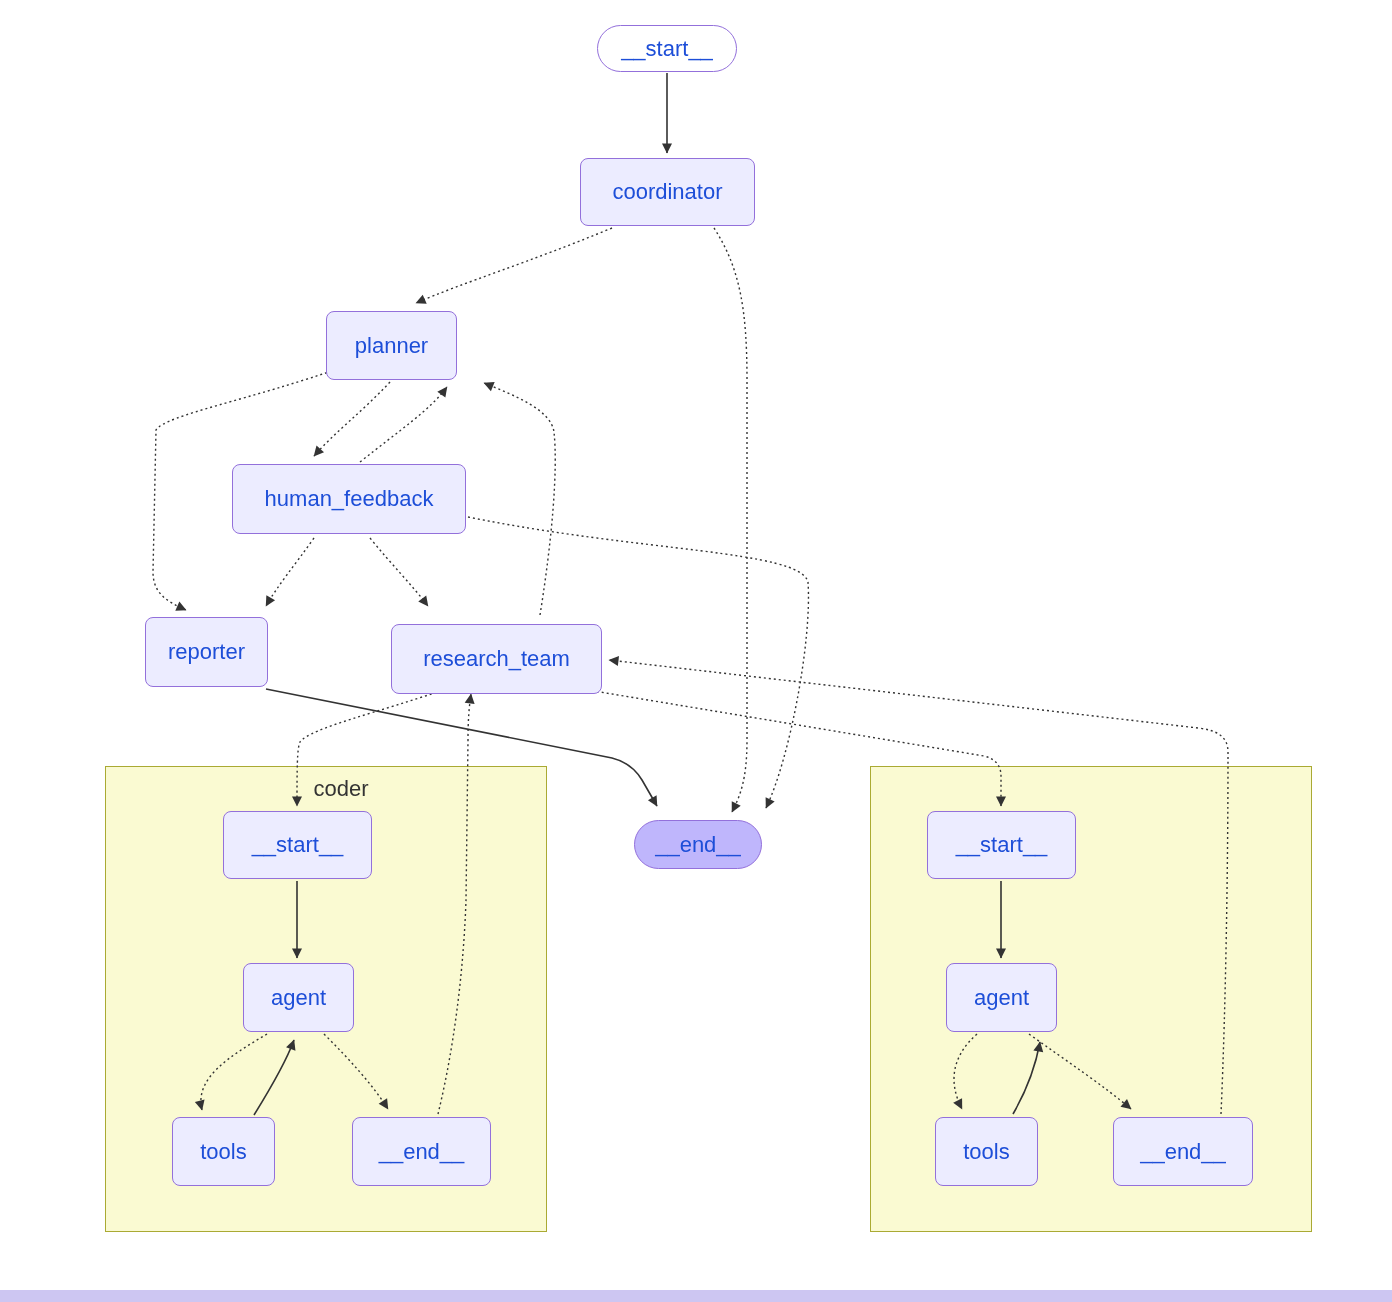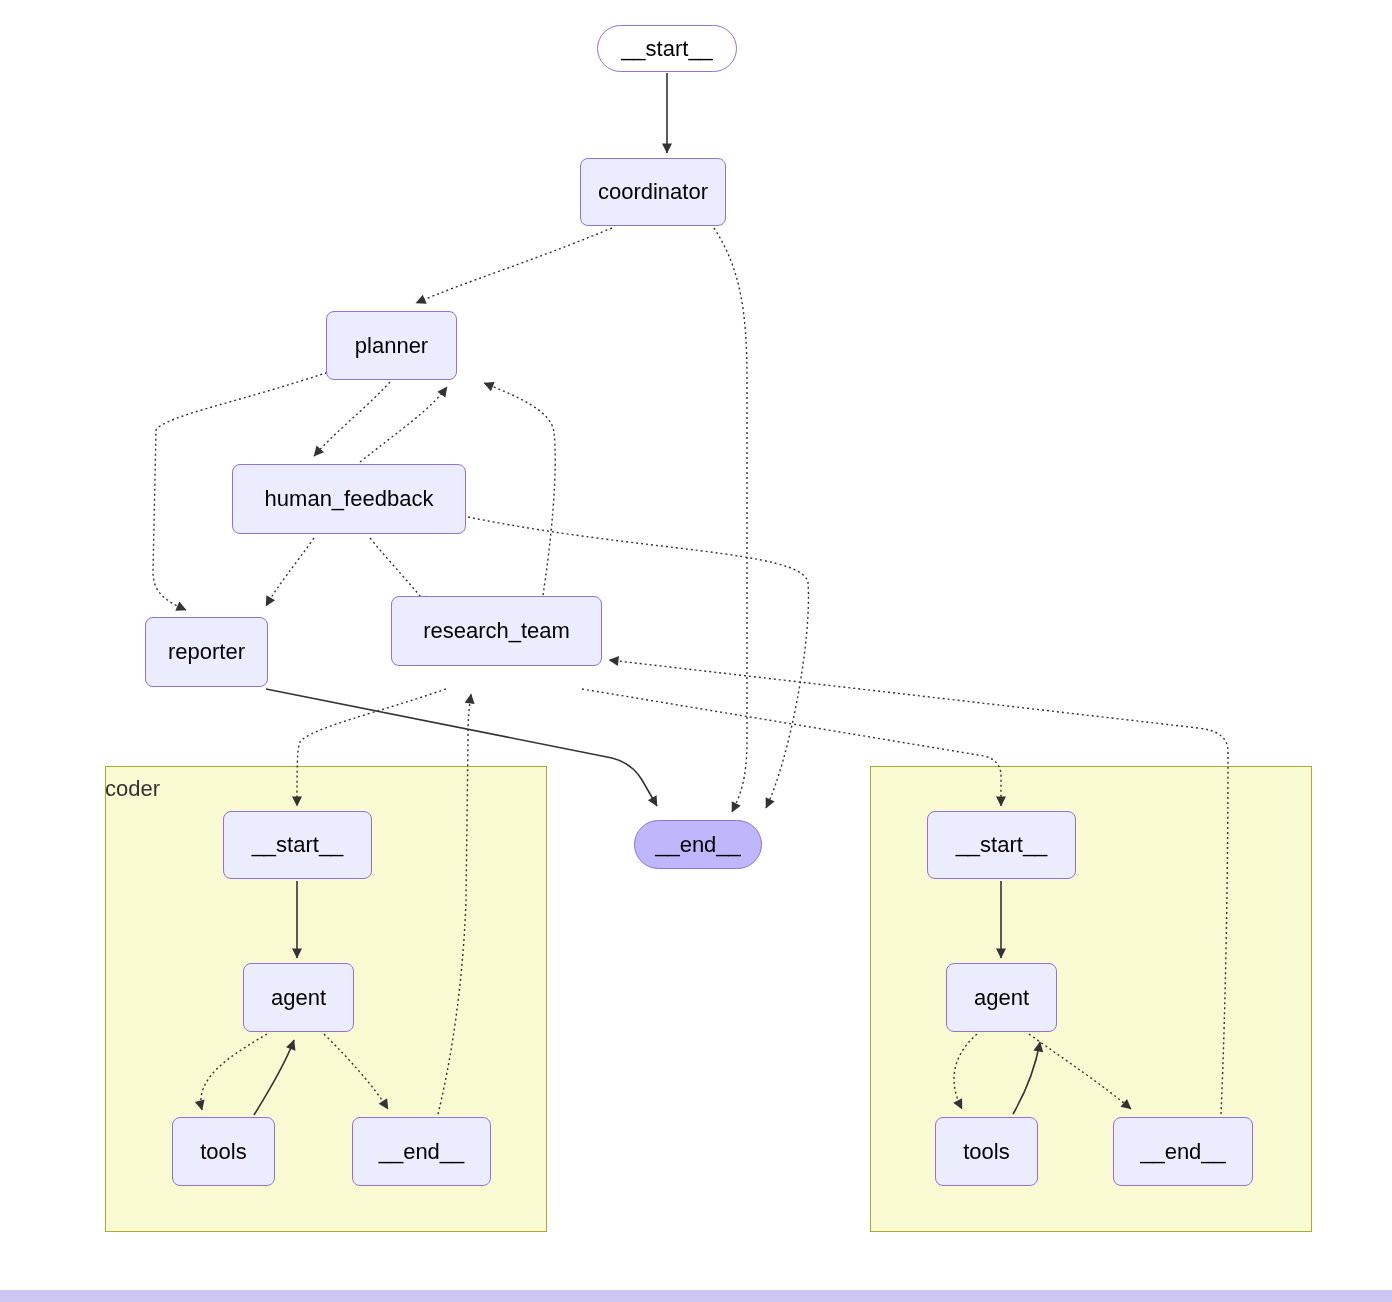"__start__" .node { color: #000000 -> #1d4ed8 }
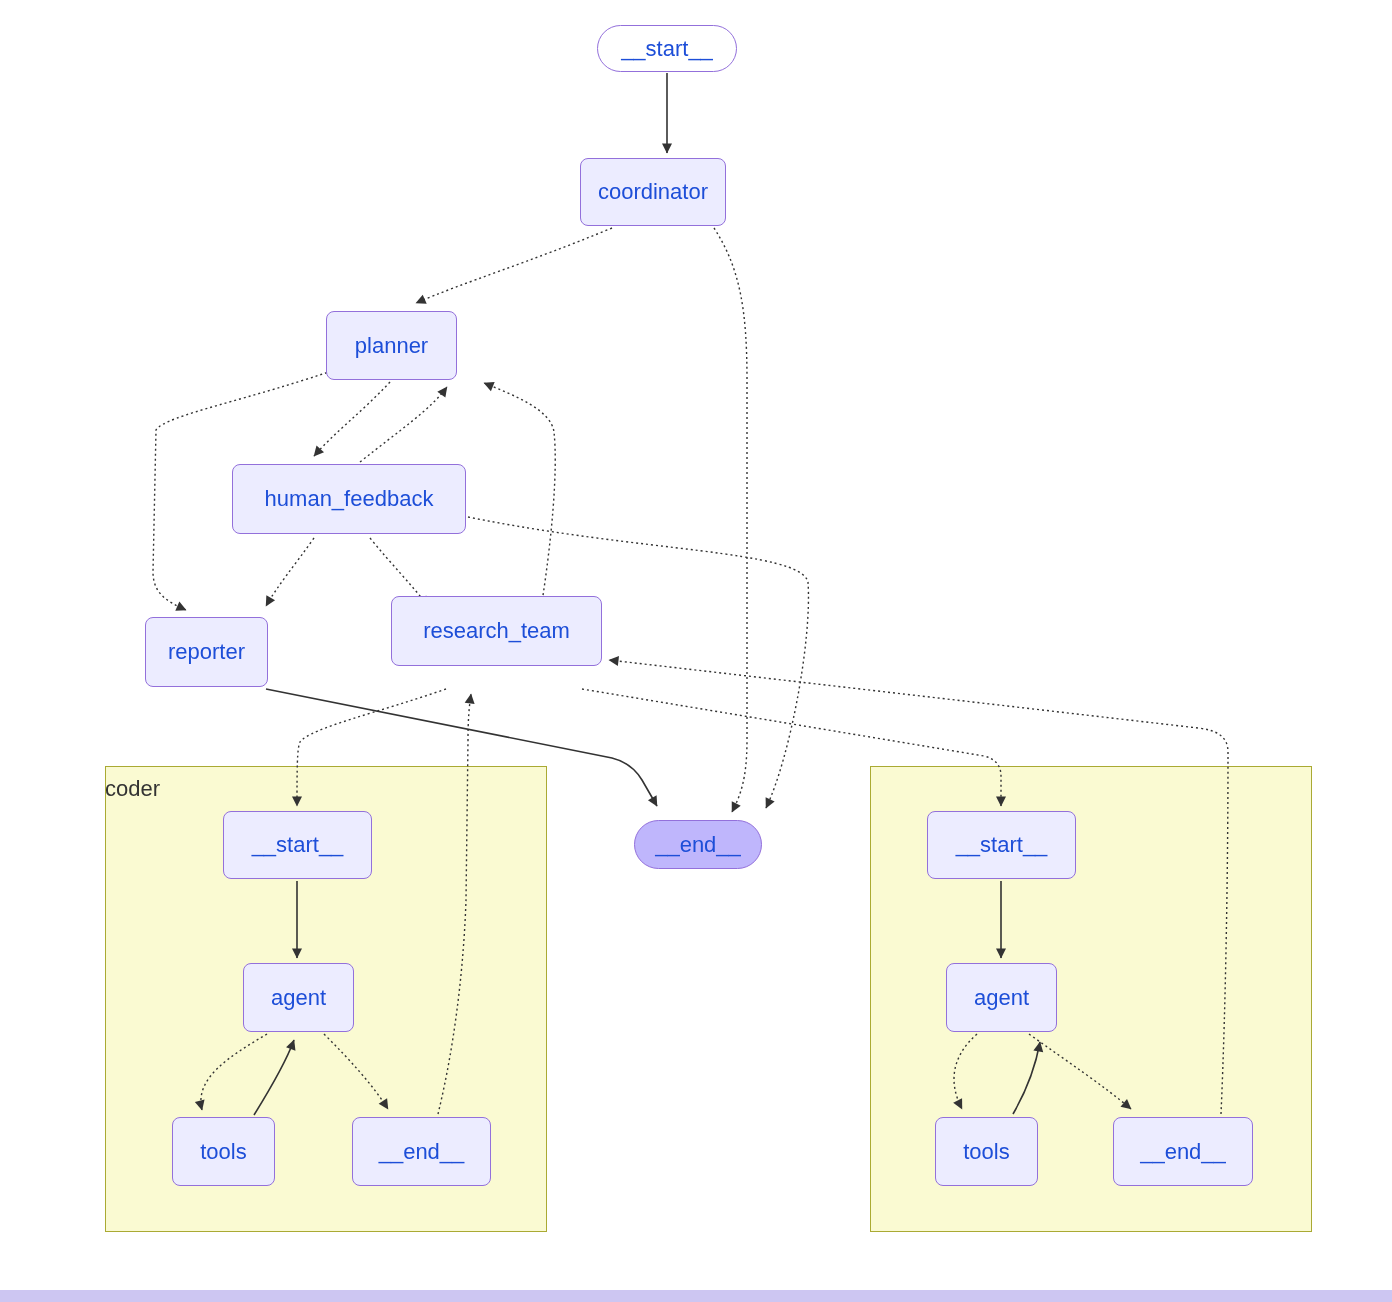"coordinator" div.node { width: 146px -> 175px }
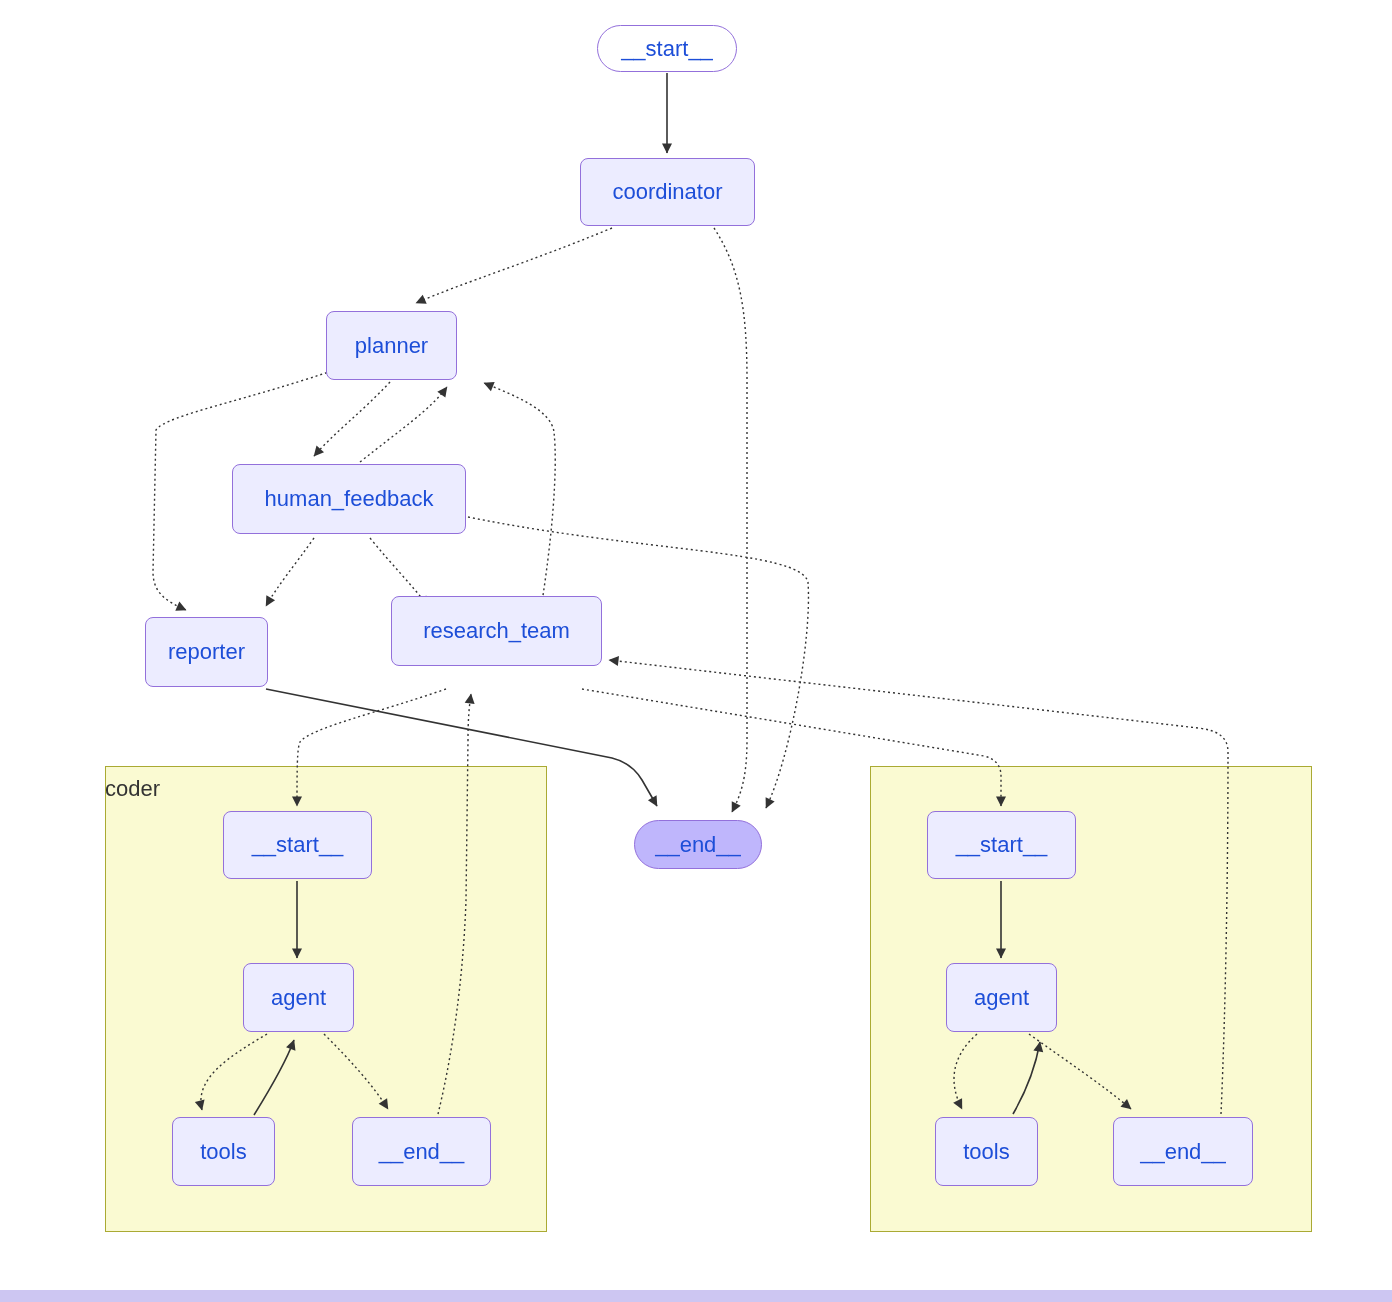"research_team" div.node { top: 596px -> 624px }
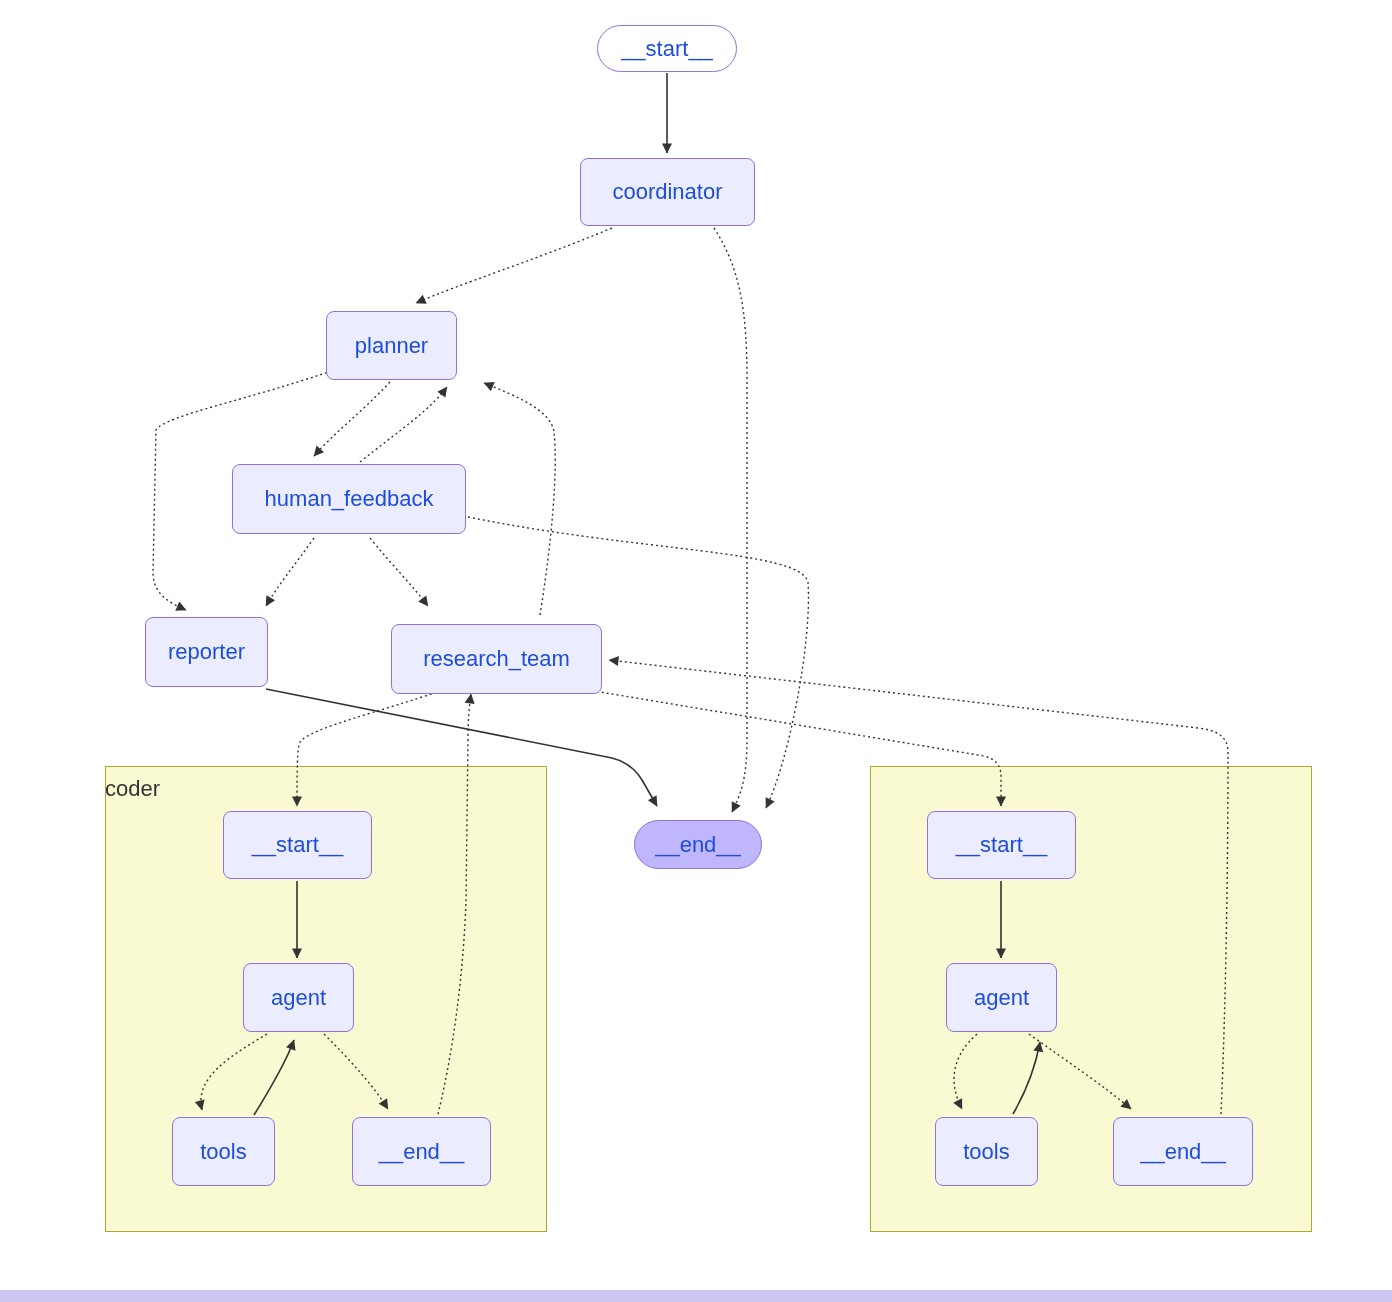"coder" .subgraph-label { padding-left: none -> 16px; text-align: left -> center }
